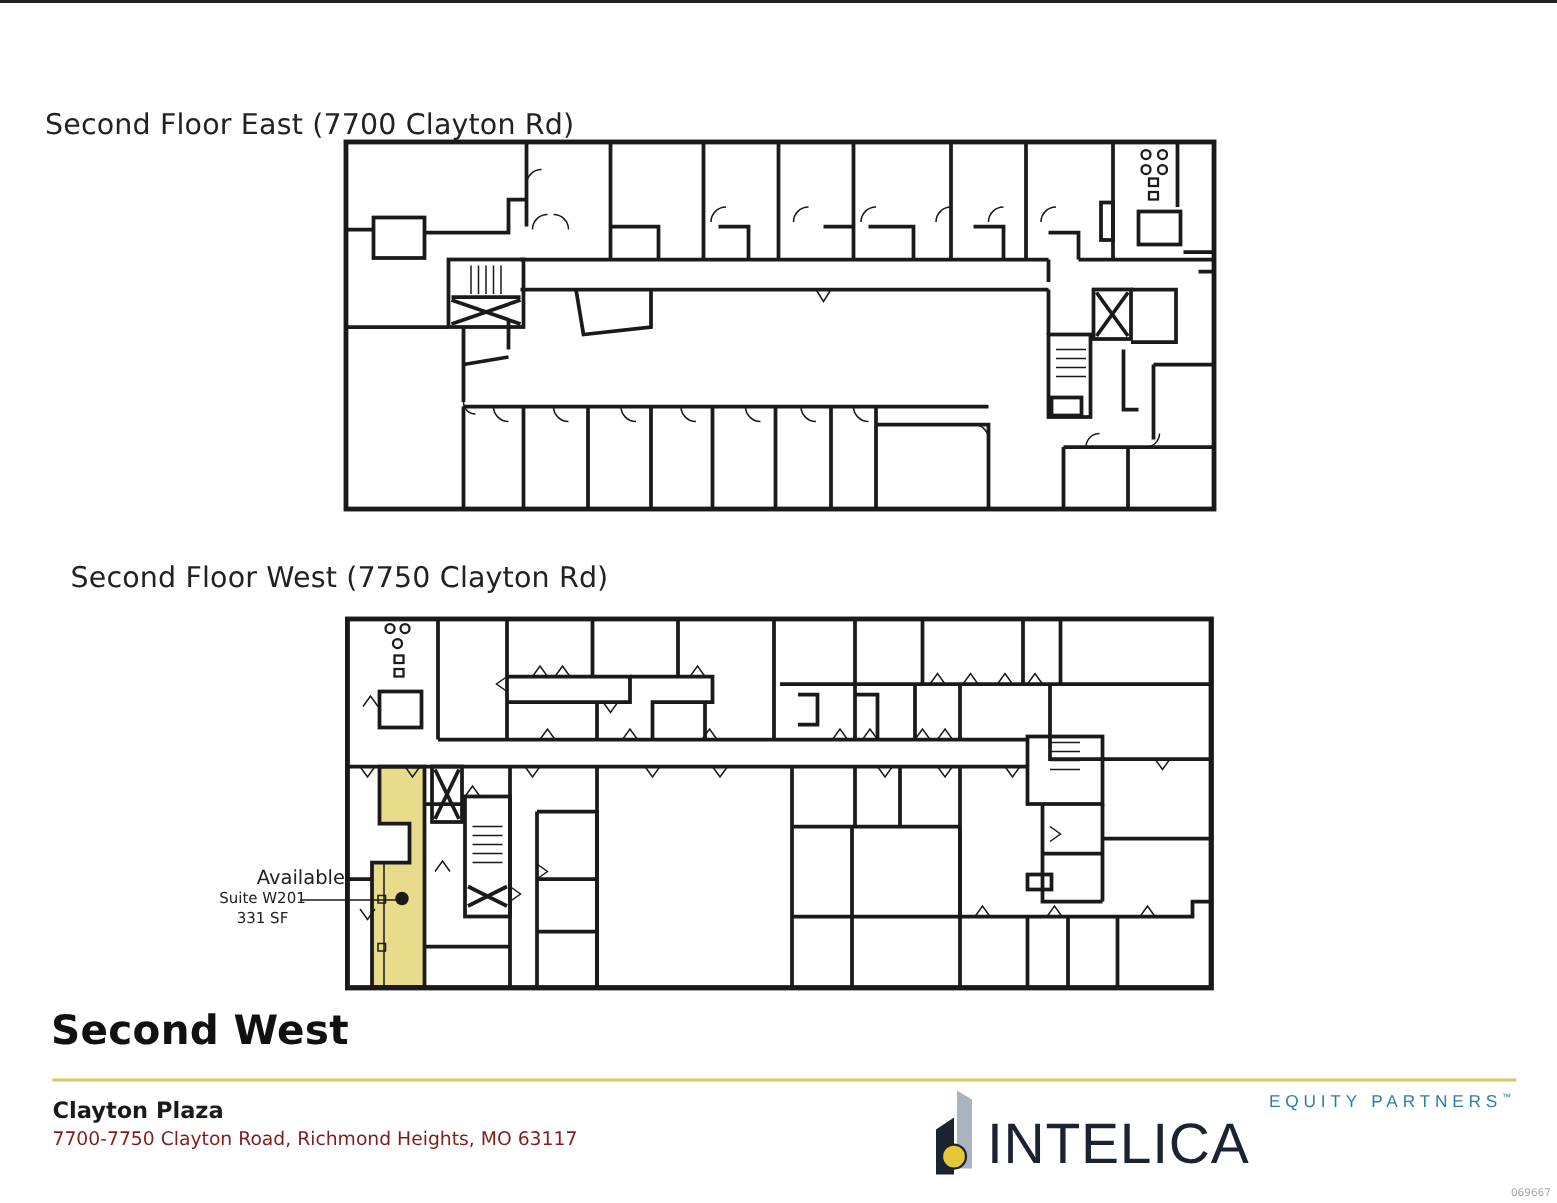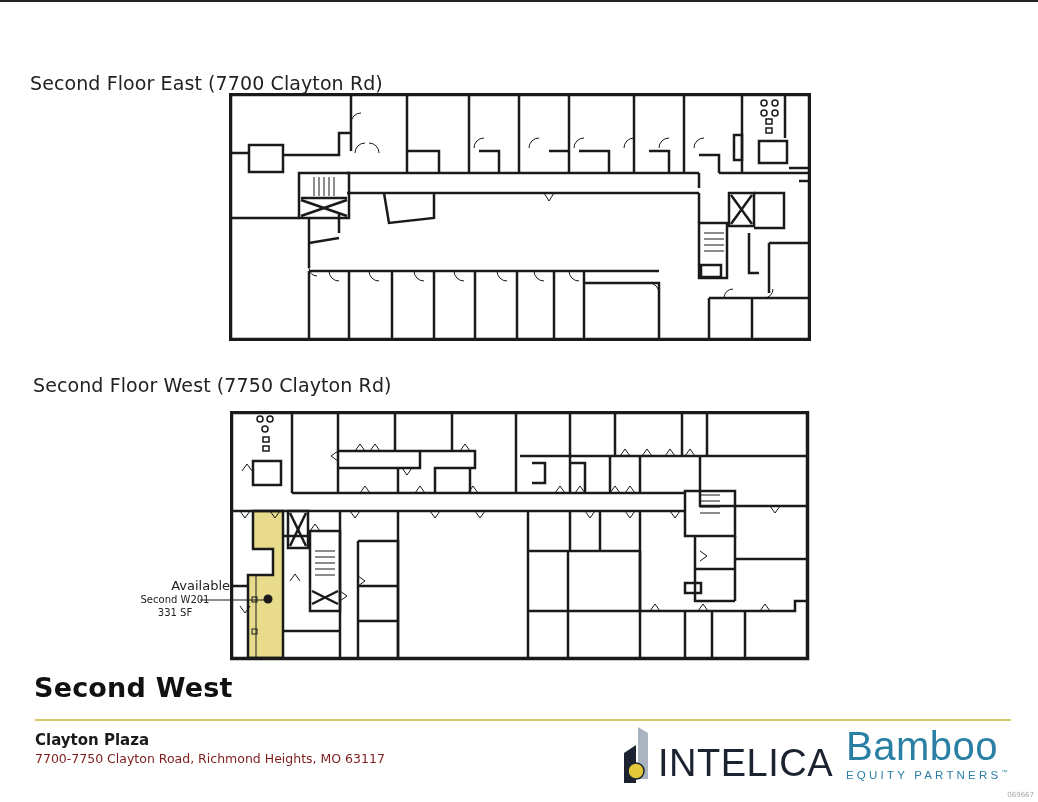"Second Floor West (7750 Clayton" #t-west { left: 33px -> 47px }
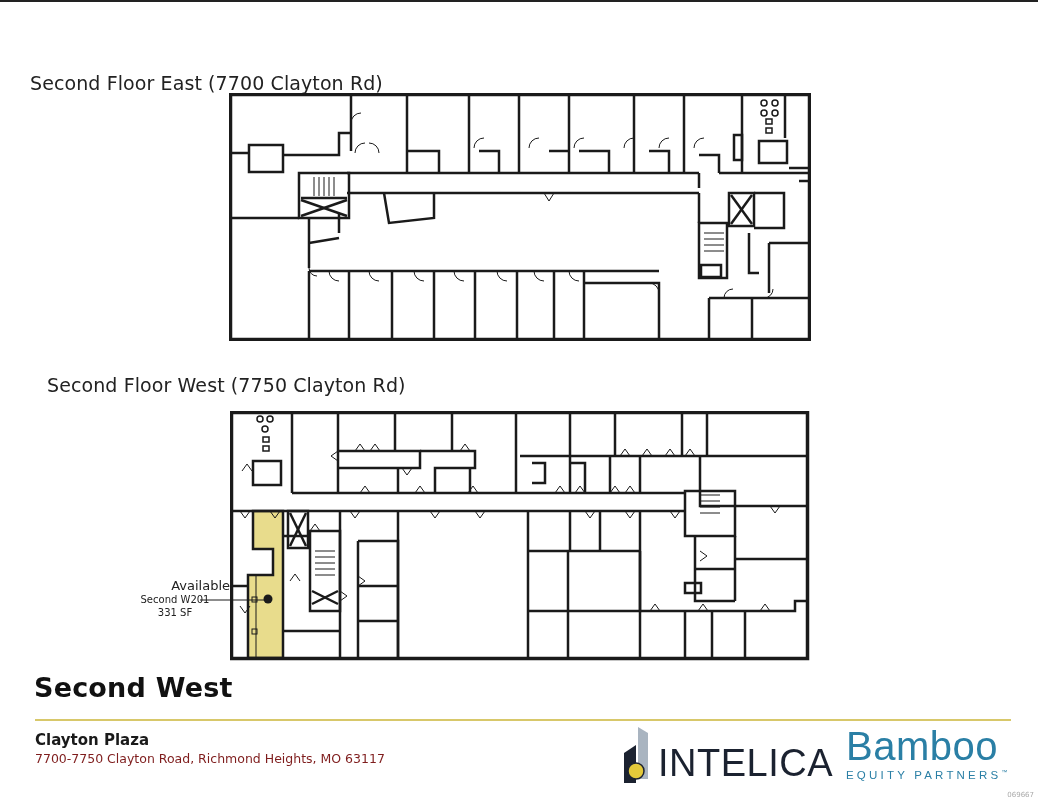"Second W201" div.suite { text: Second -> Suite }
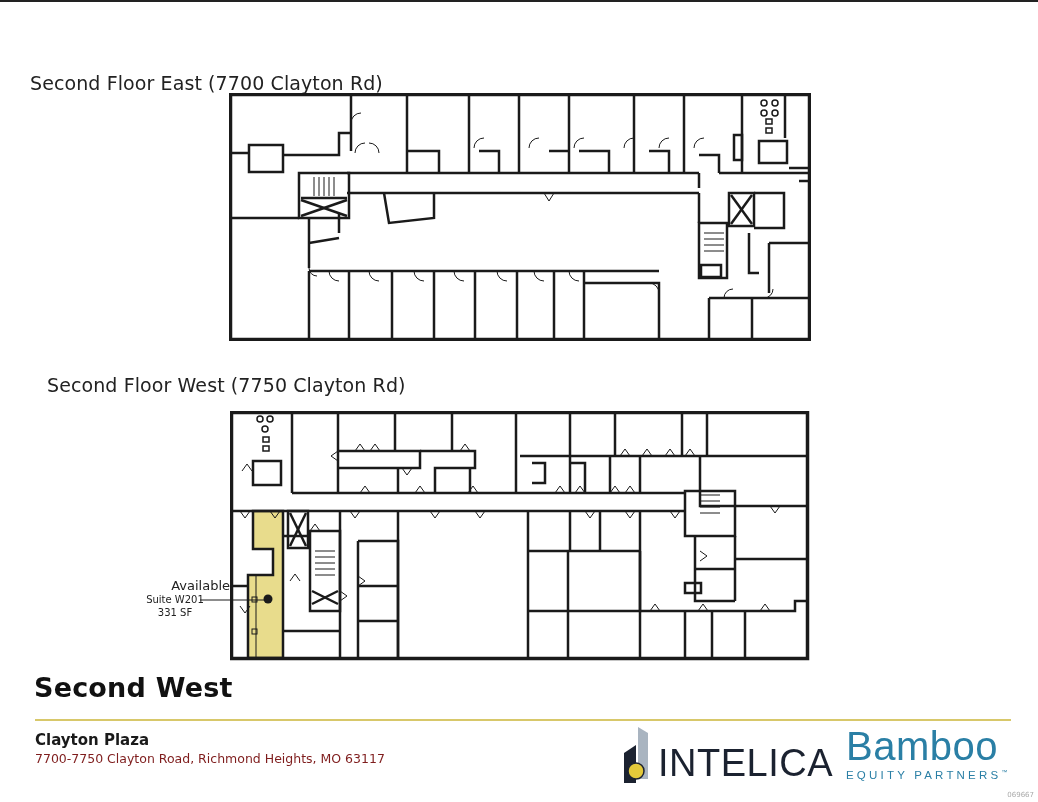"Bamboo" div.bamboo-word { html: <div>Bamboo</div> -> none }
